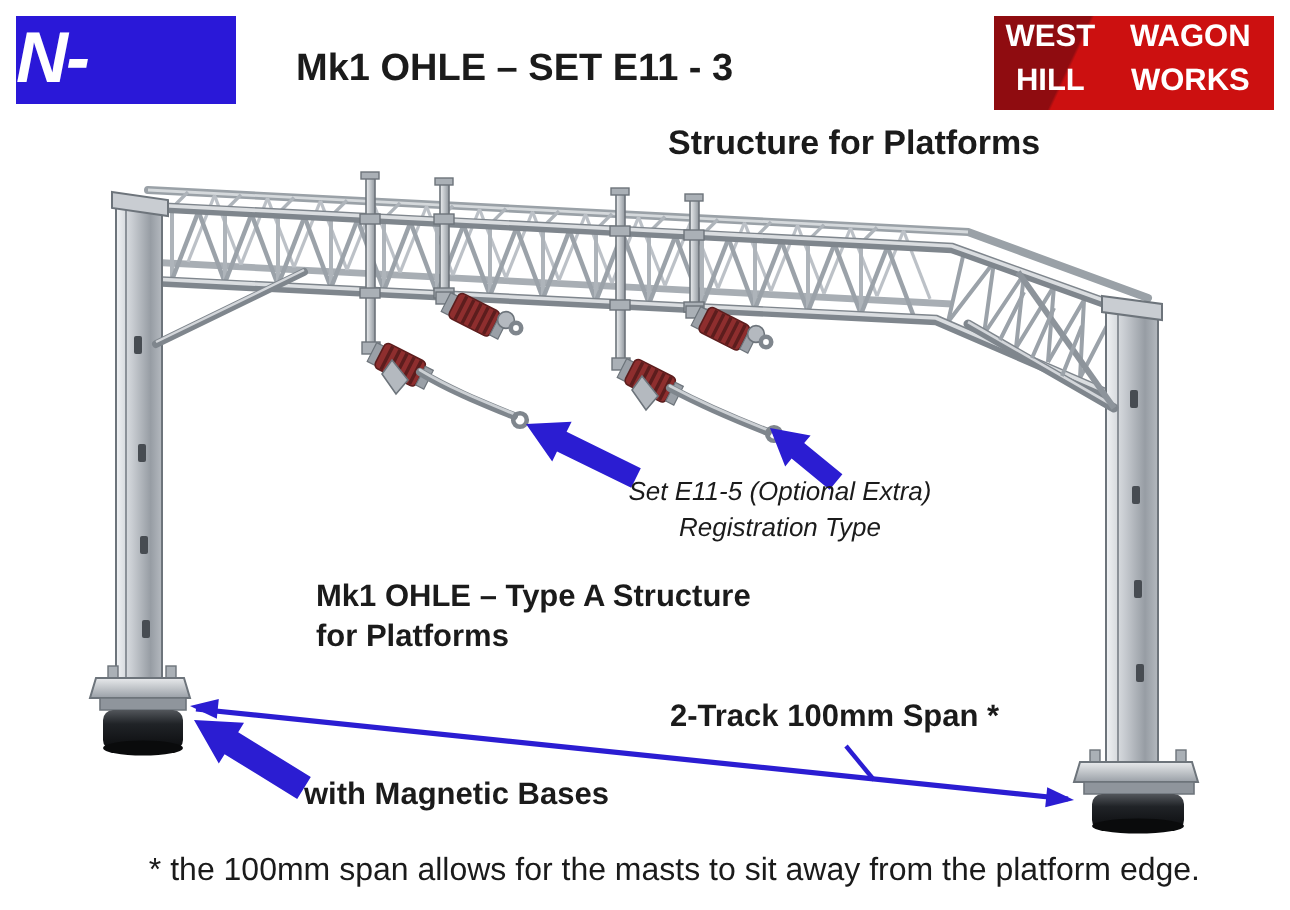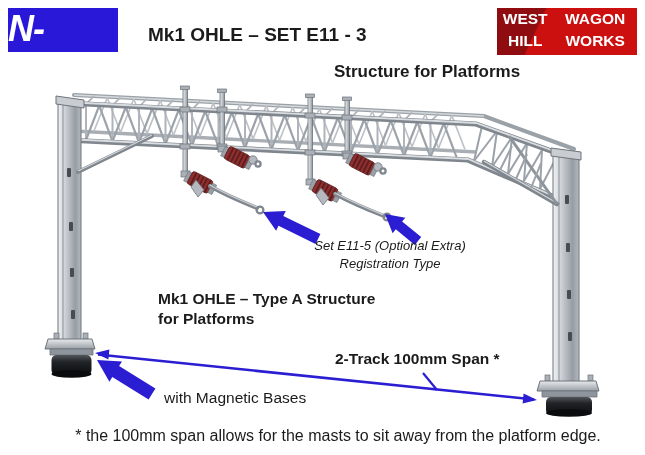"with Magnetic Bases" .bases-label { font-weight: 400 -> 700; margin-left: 12px -> none }
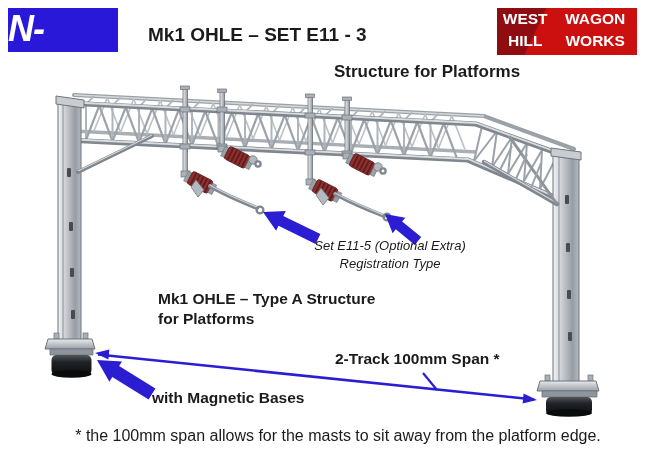"* the 100mm span allows" .footnote { margin-left: 38px -> none; text-align: center -> right }
